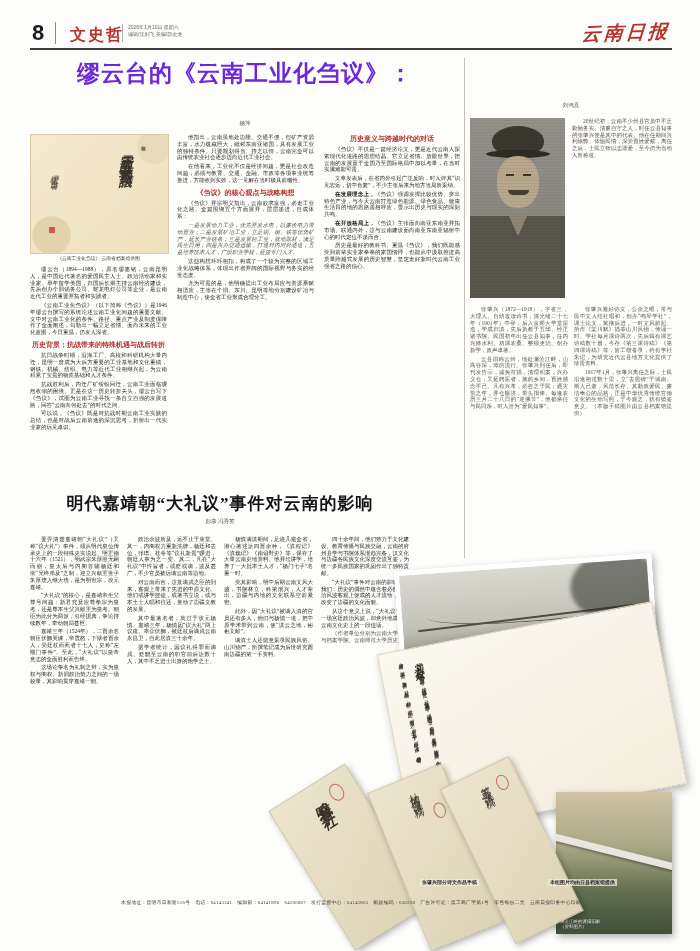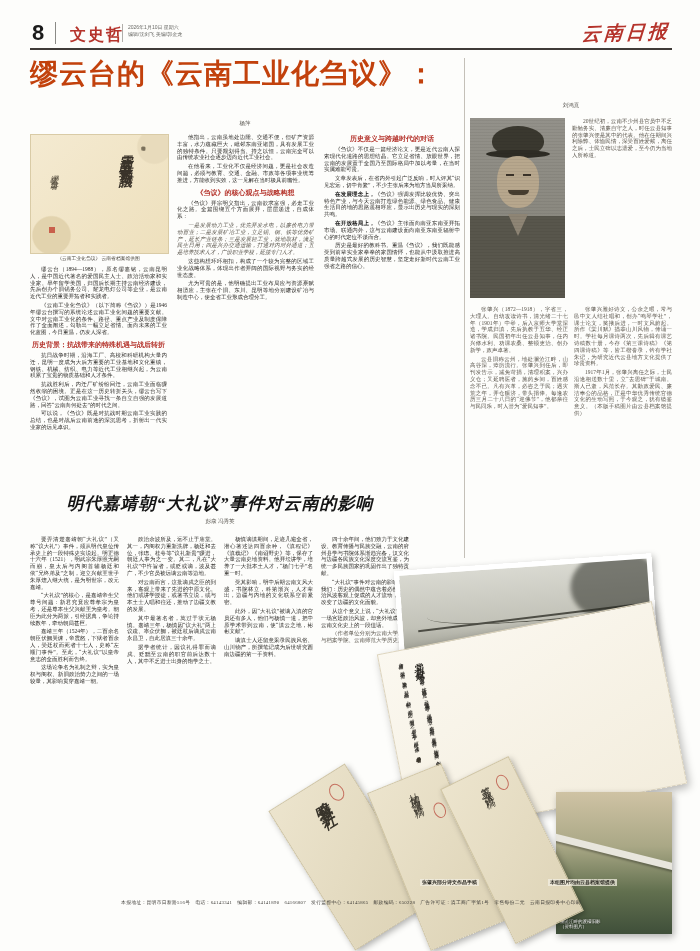"缪云台的《云南工业化刍议》：" .h-main { color: #c2410c -> #6d28d9; font-size: 28px -> 23px; text-align: left -> center }
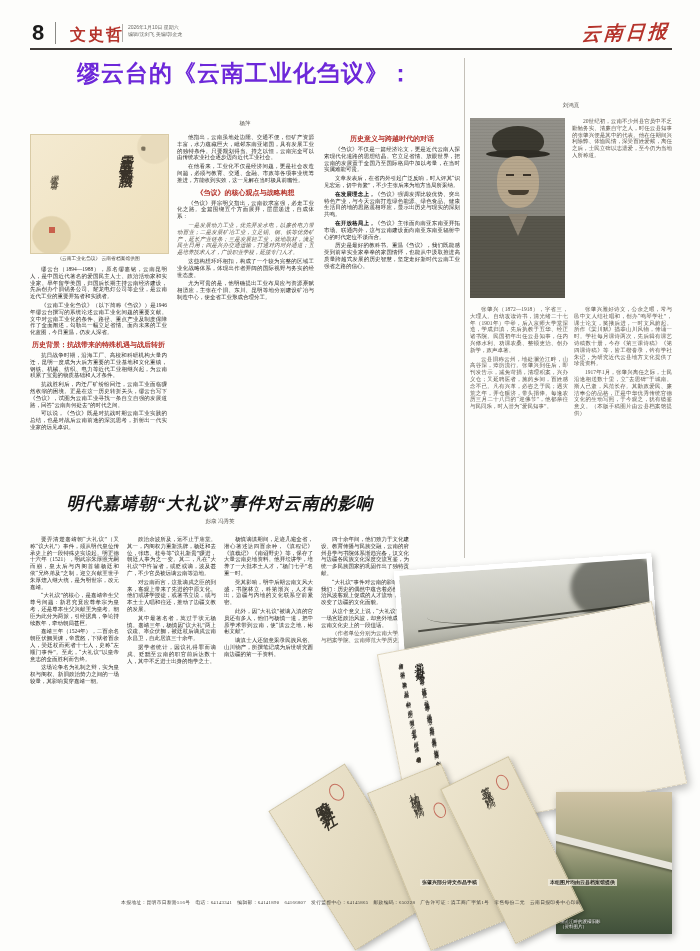"明代嘉靖朝“大礼议”事件对云南的影响" div.abs { font-style: italic -> none }
